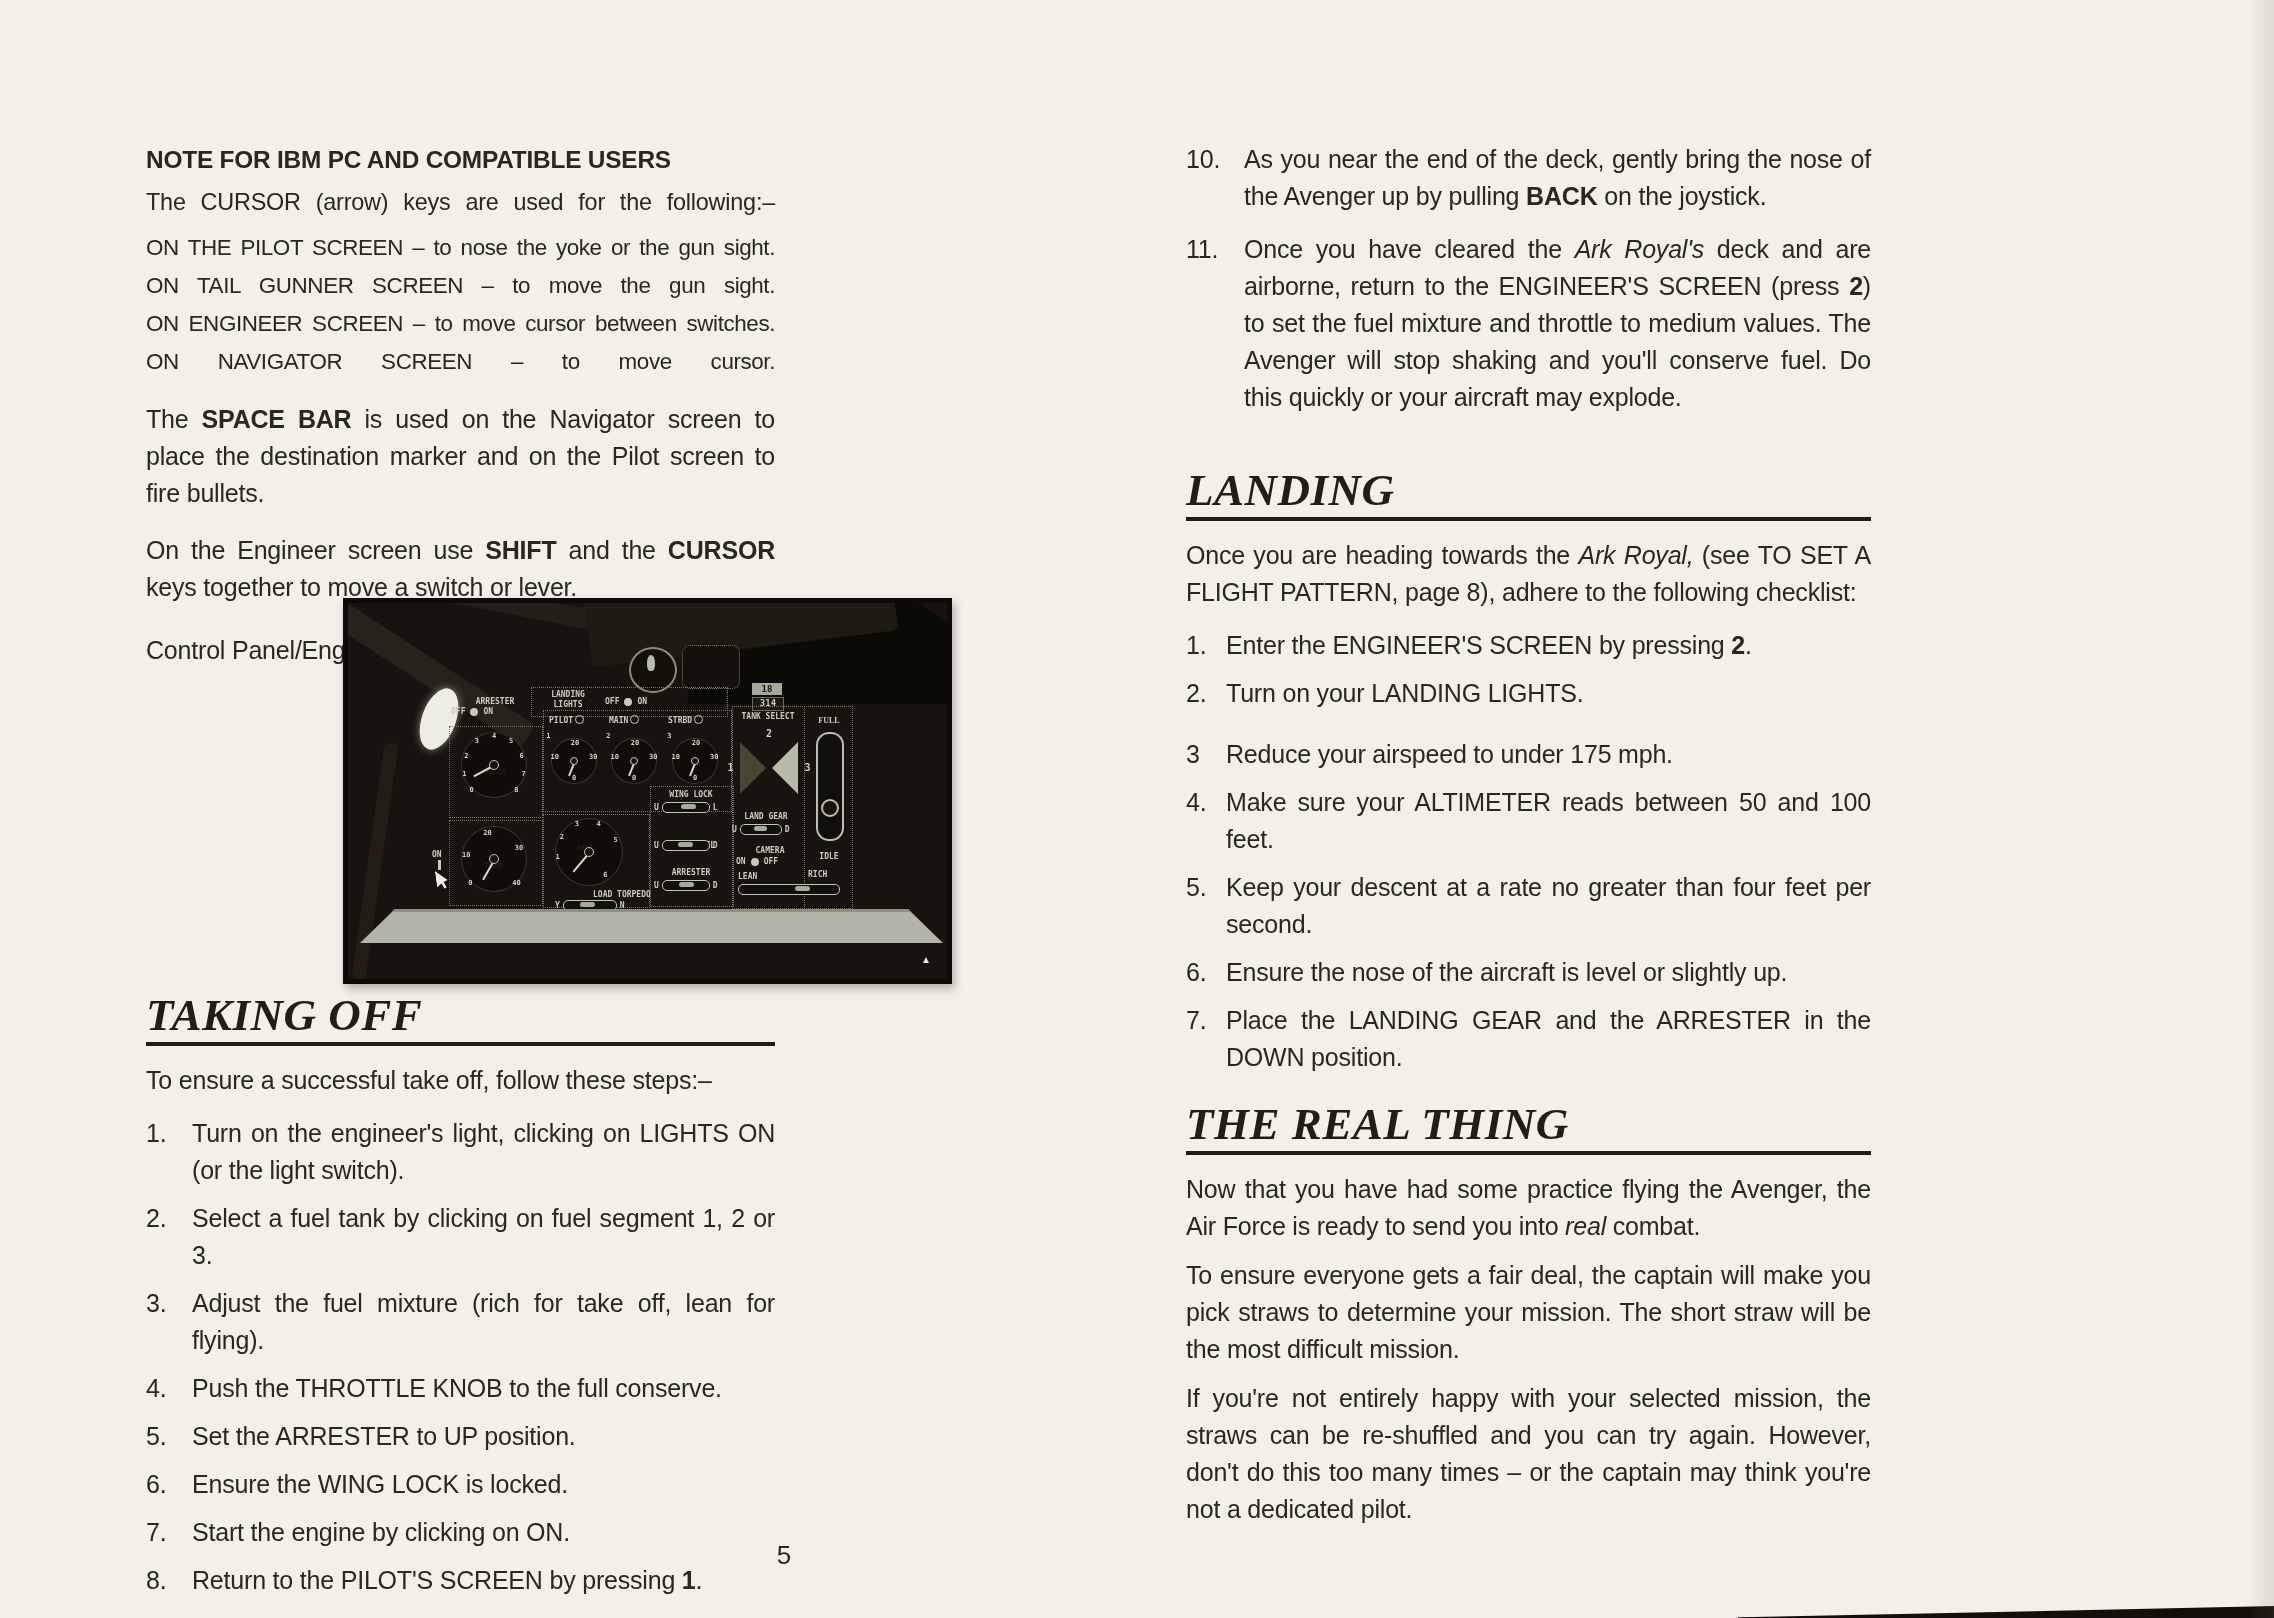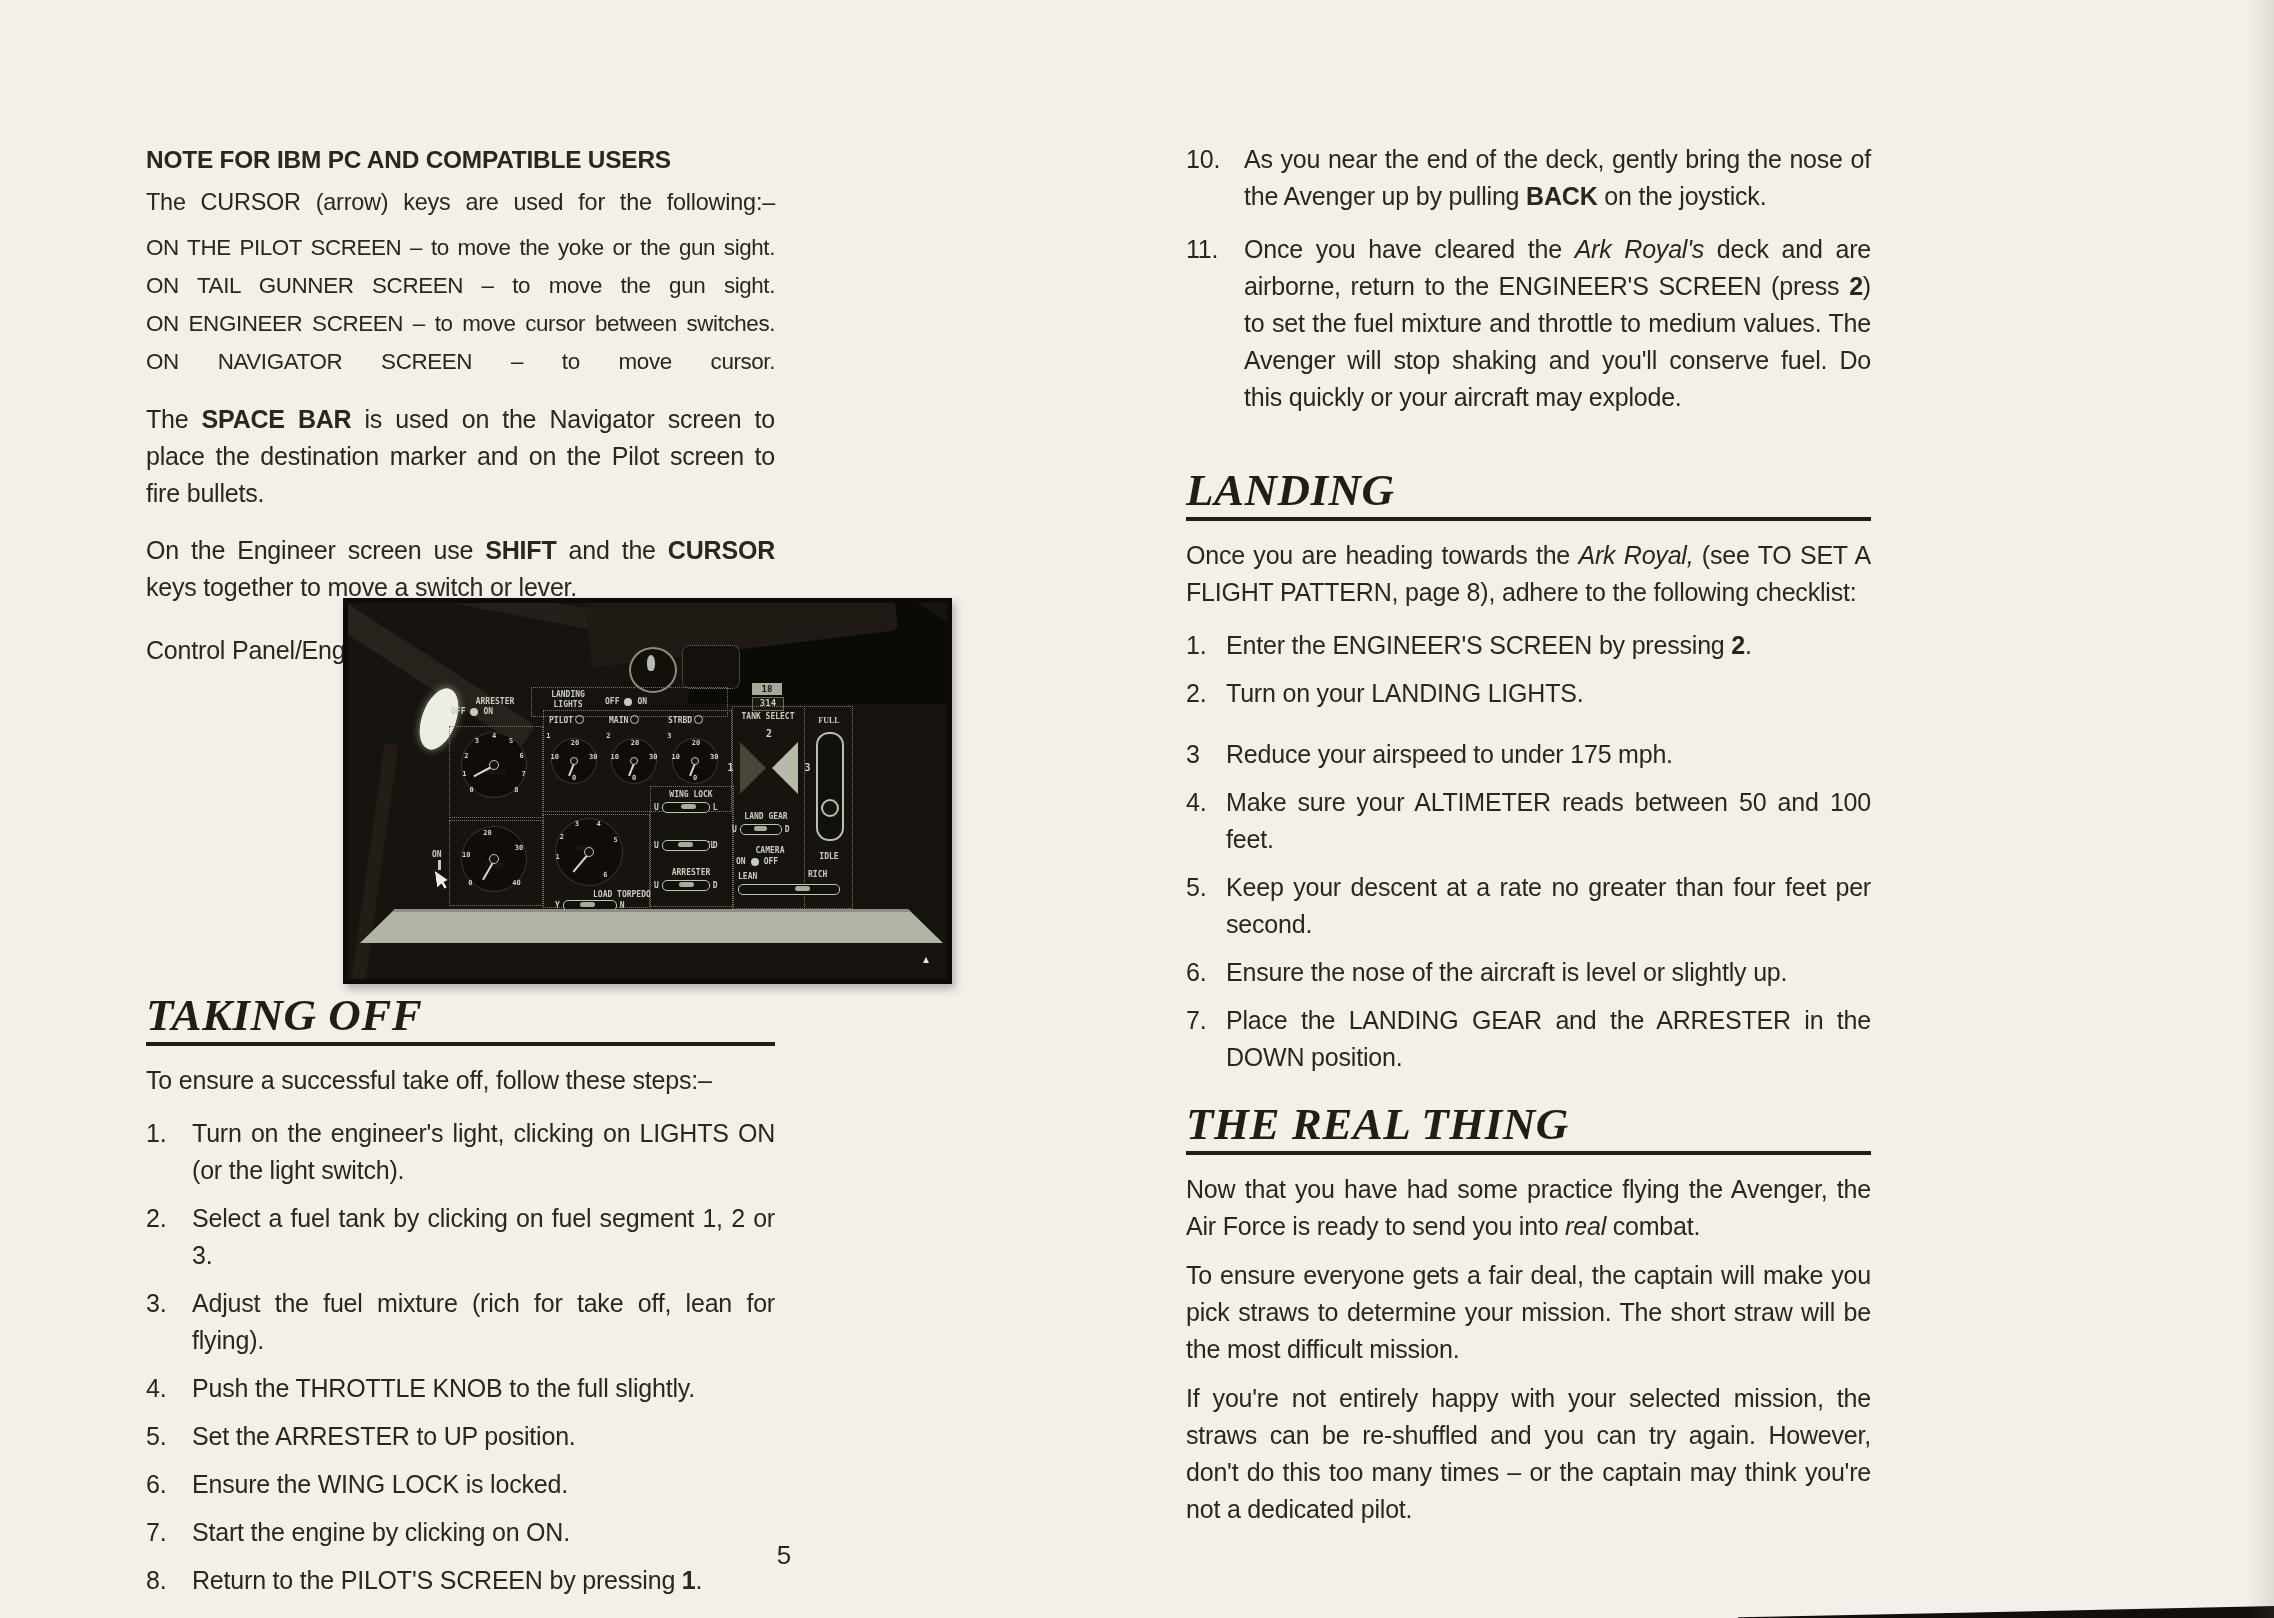"ON THE PILOT SCREEN –" p.on-line { text: move -> nose }
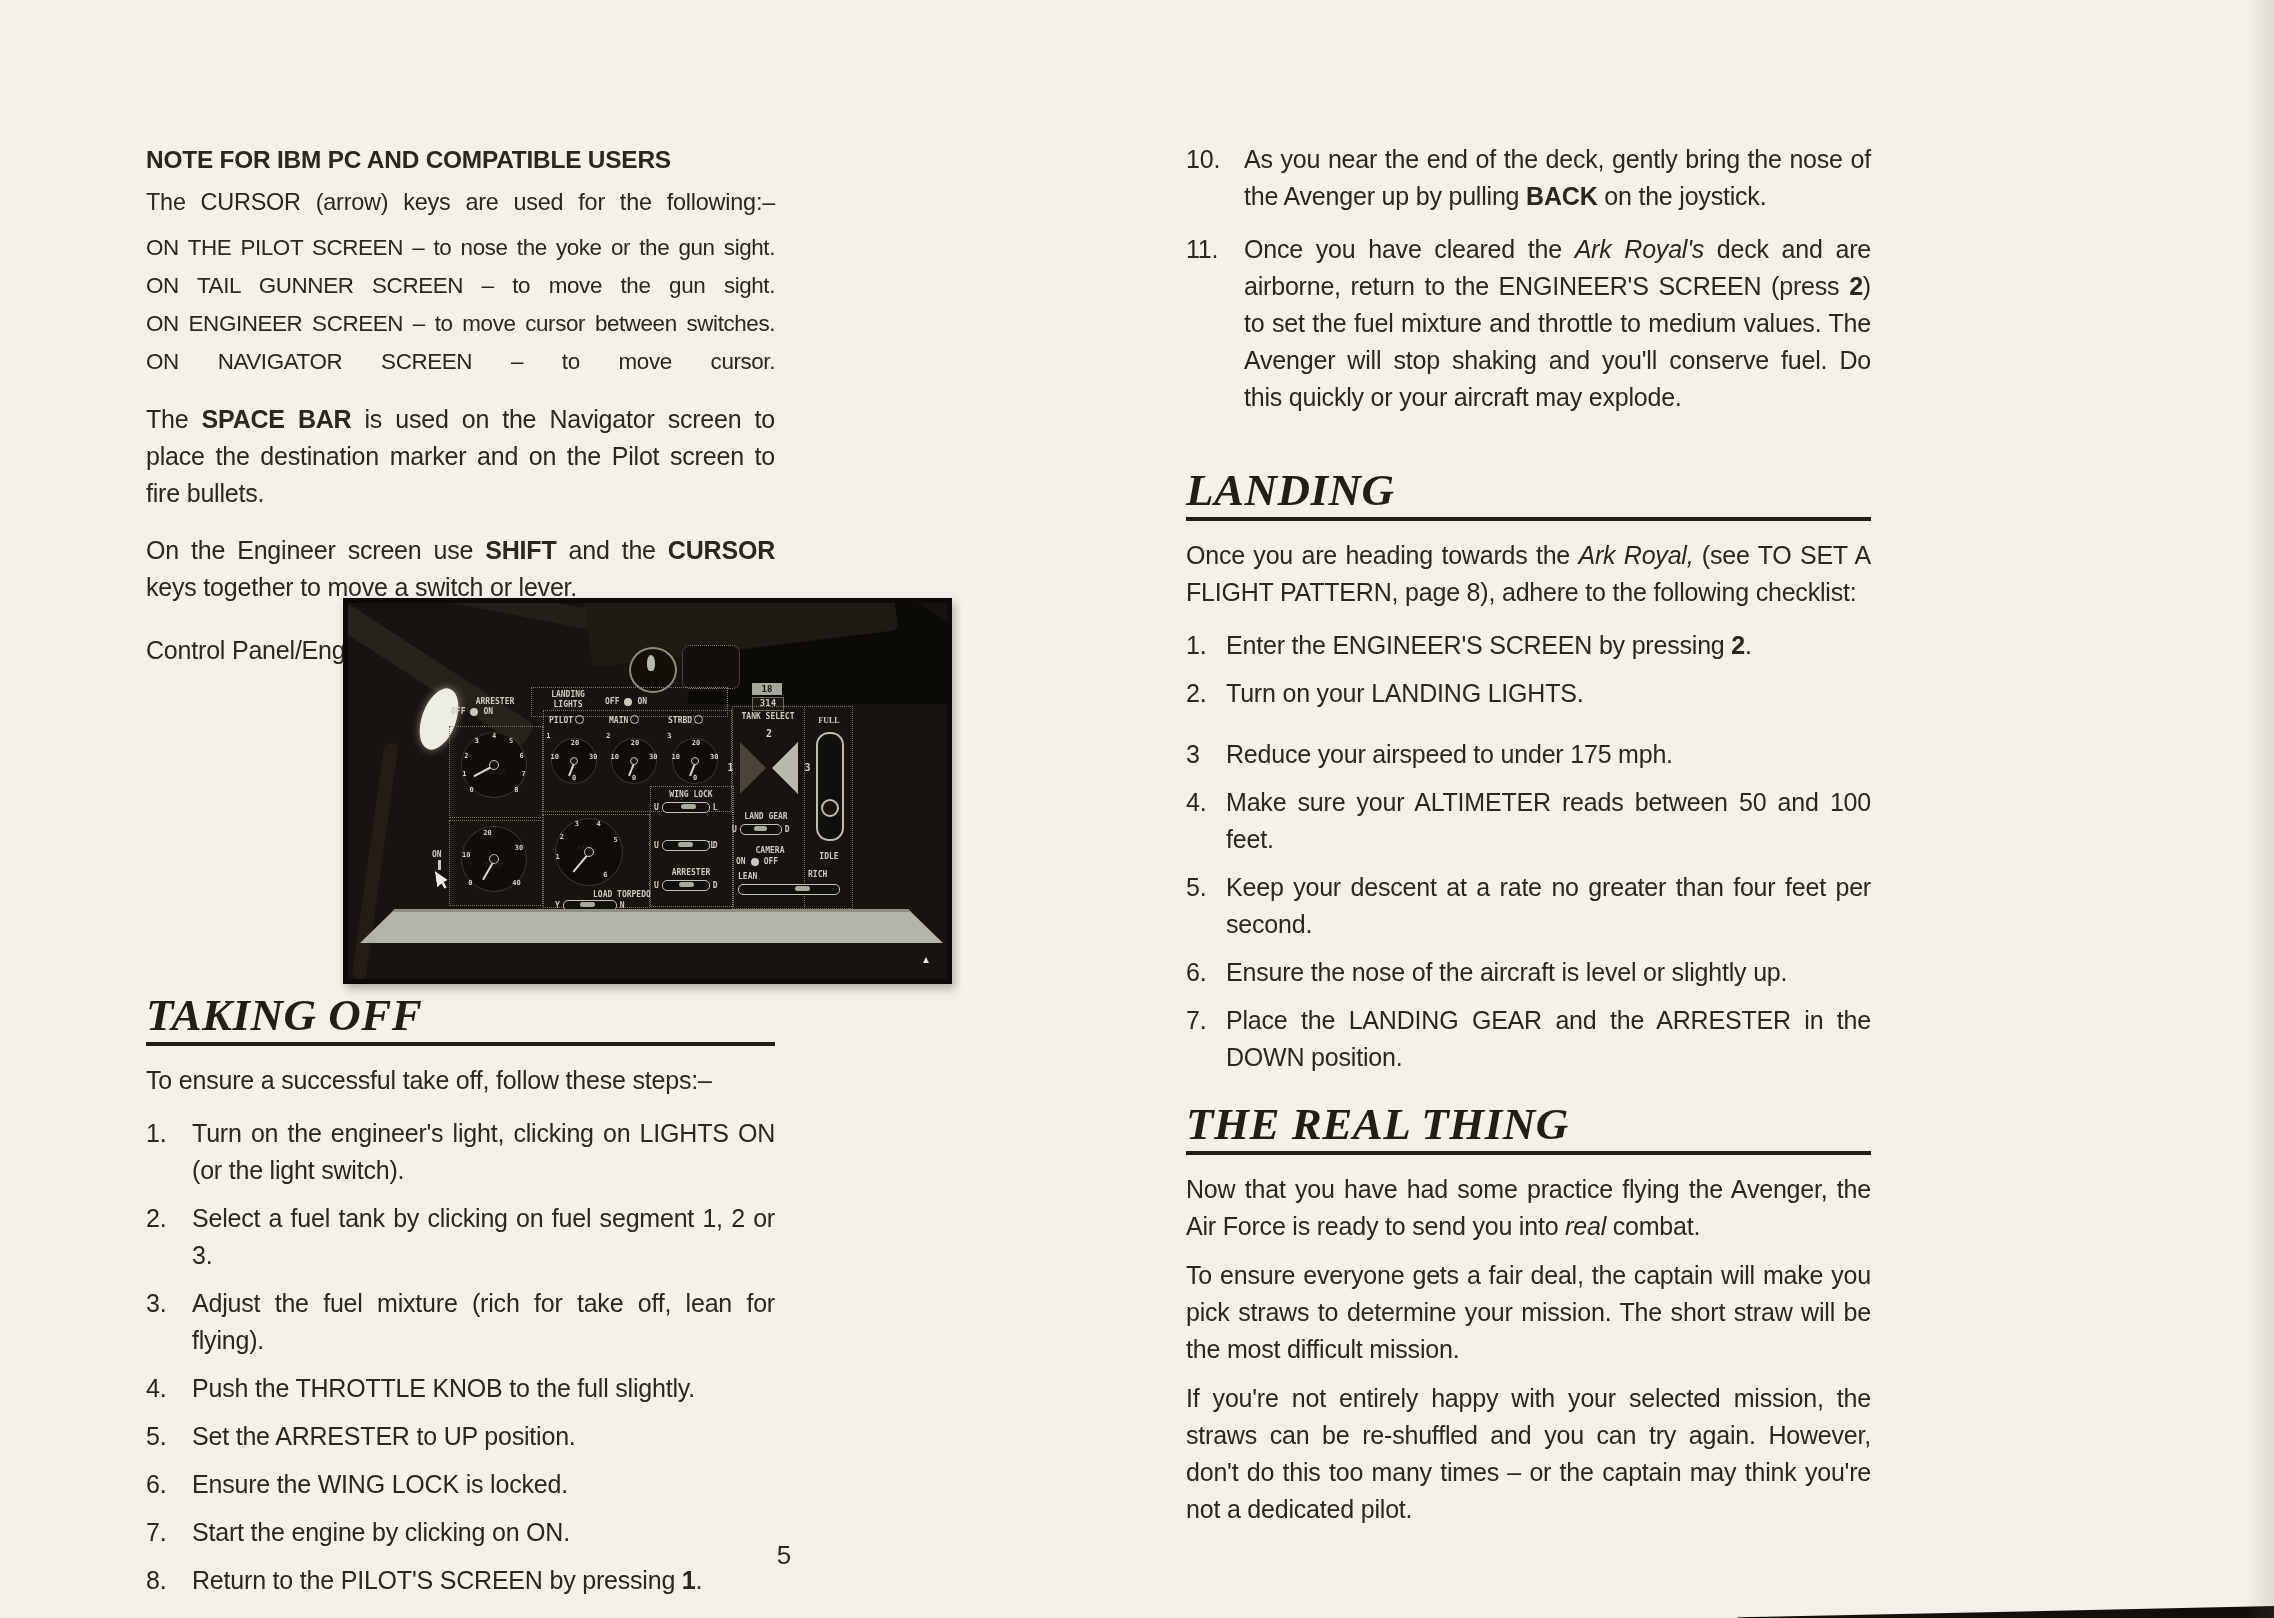"Push the THROTTLE KNOB to" span { text: slightly -> conserve }
